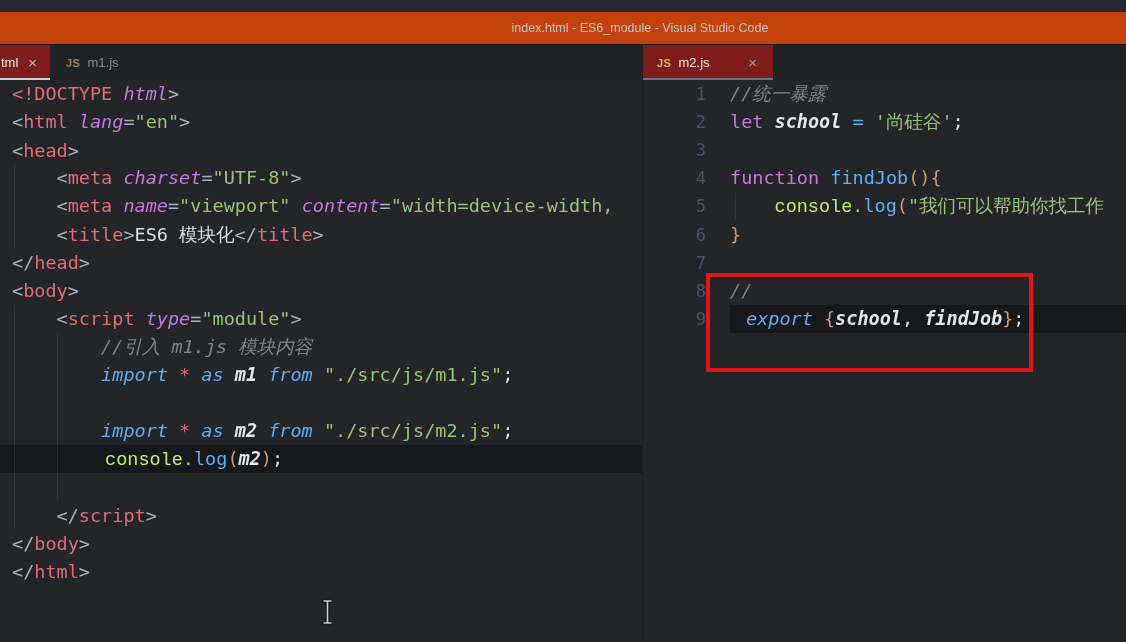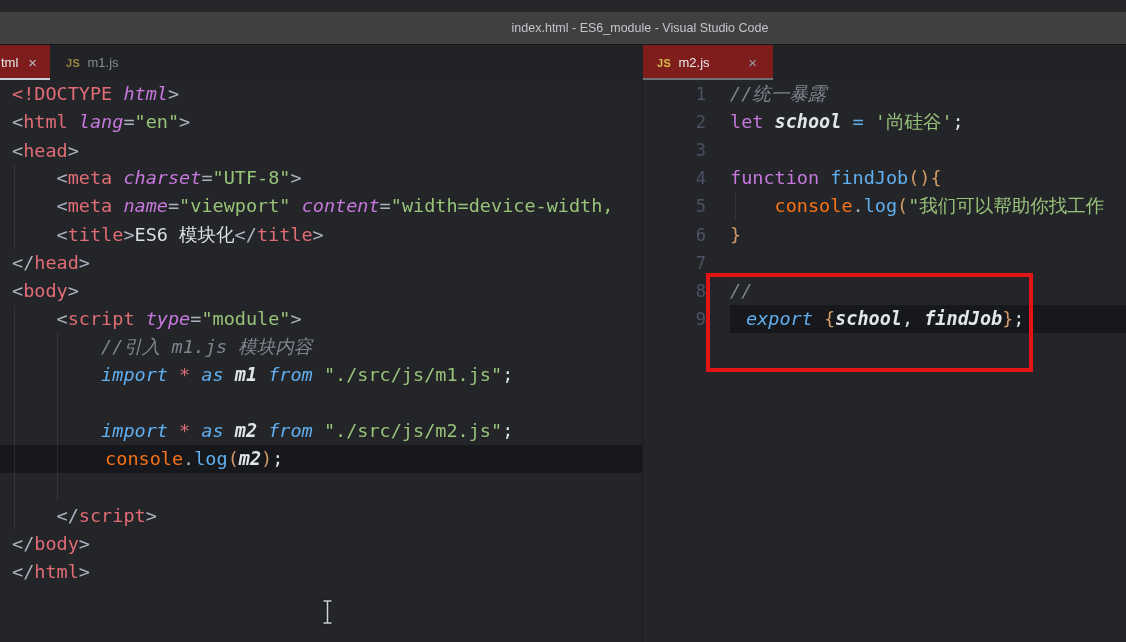"index.html - ES6_module - Visual" .title-bar { background: #404040 -> #c2410c }
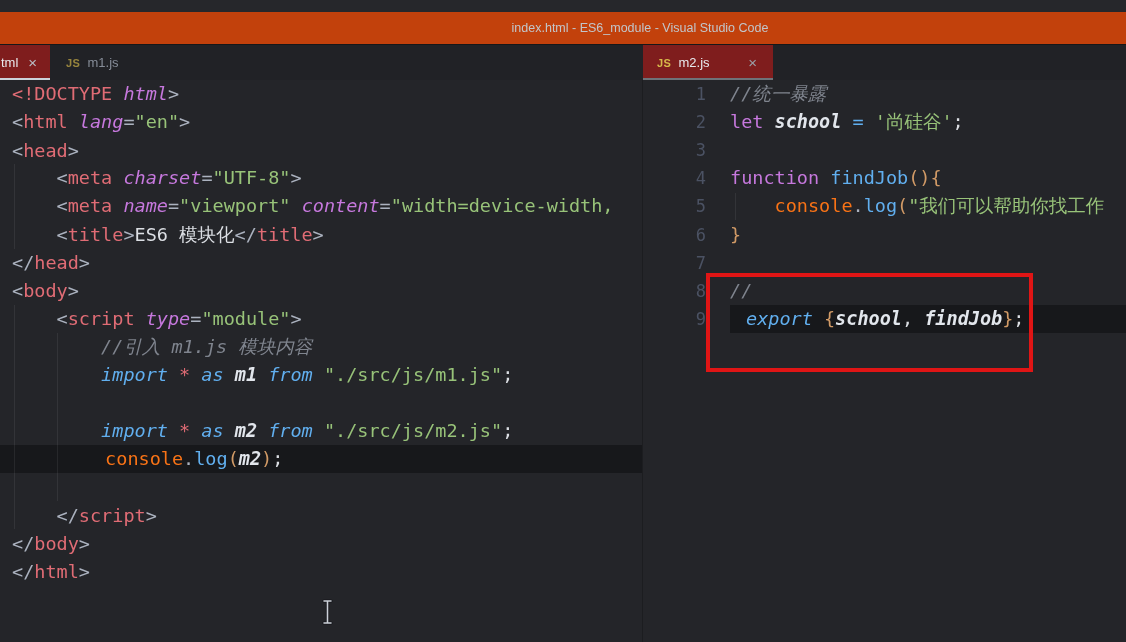"console" .tk-obj { color: #f97316 -> #bef264; font-family: none -> Liberation Mono, monospace }
